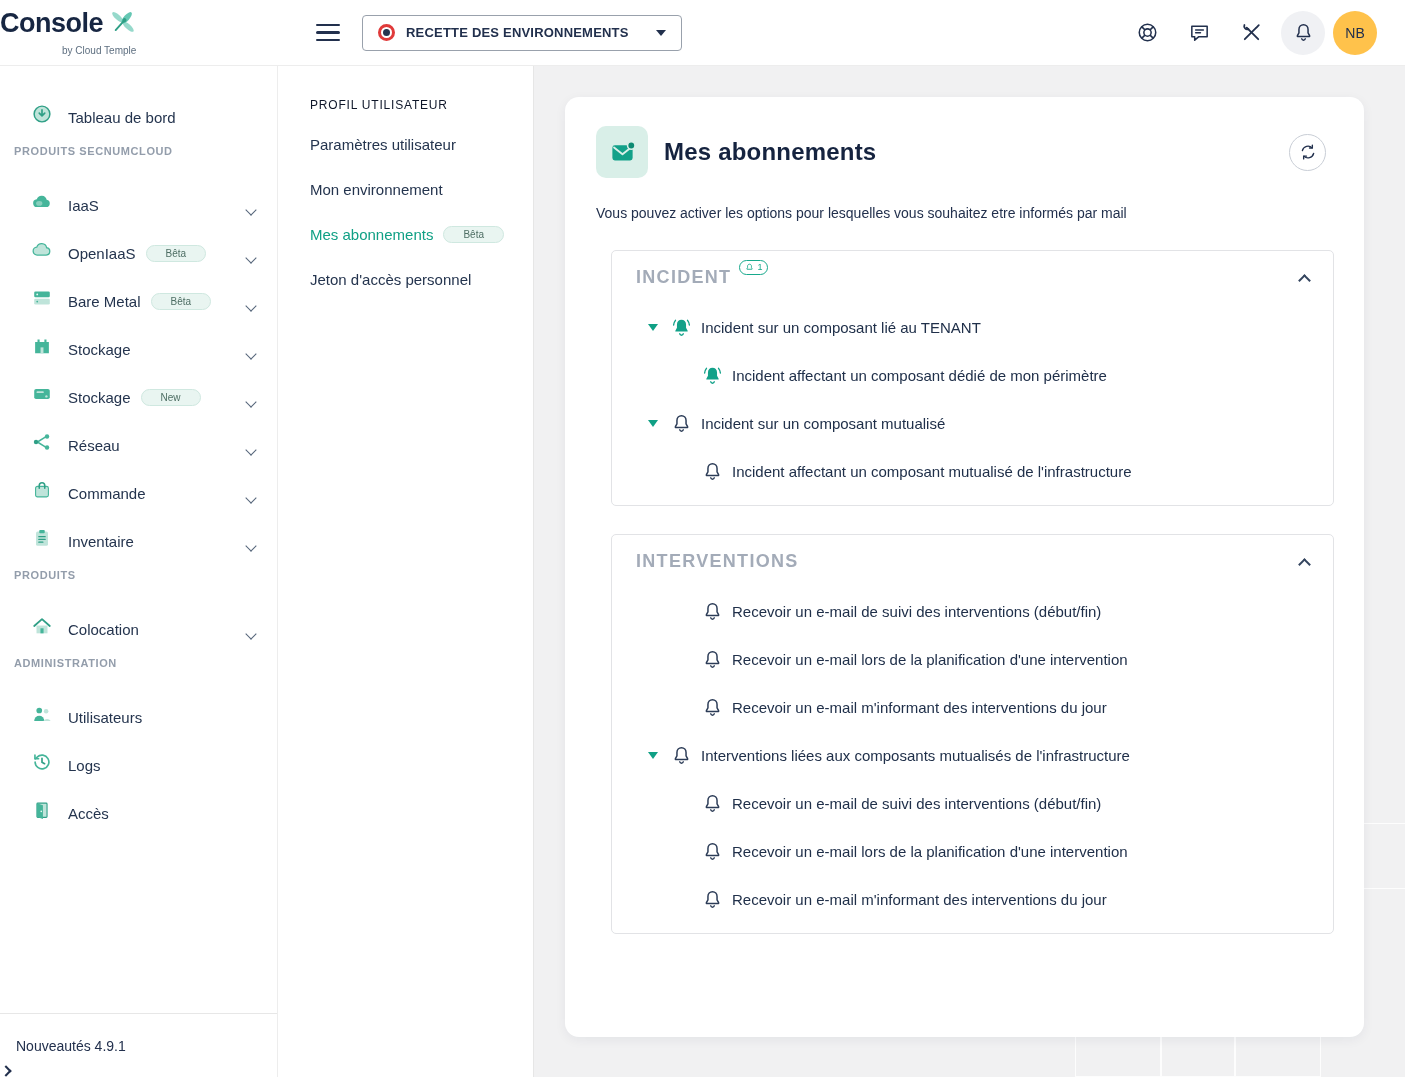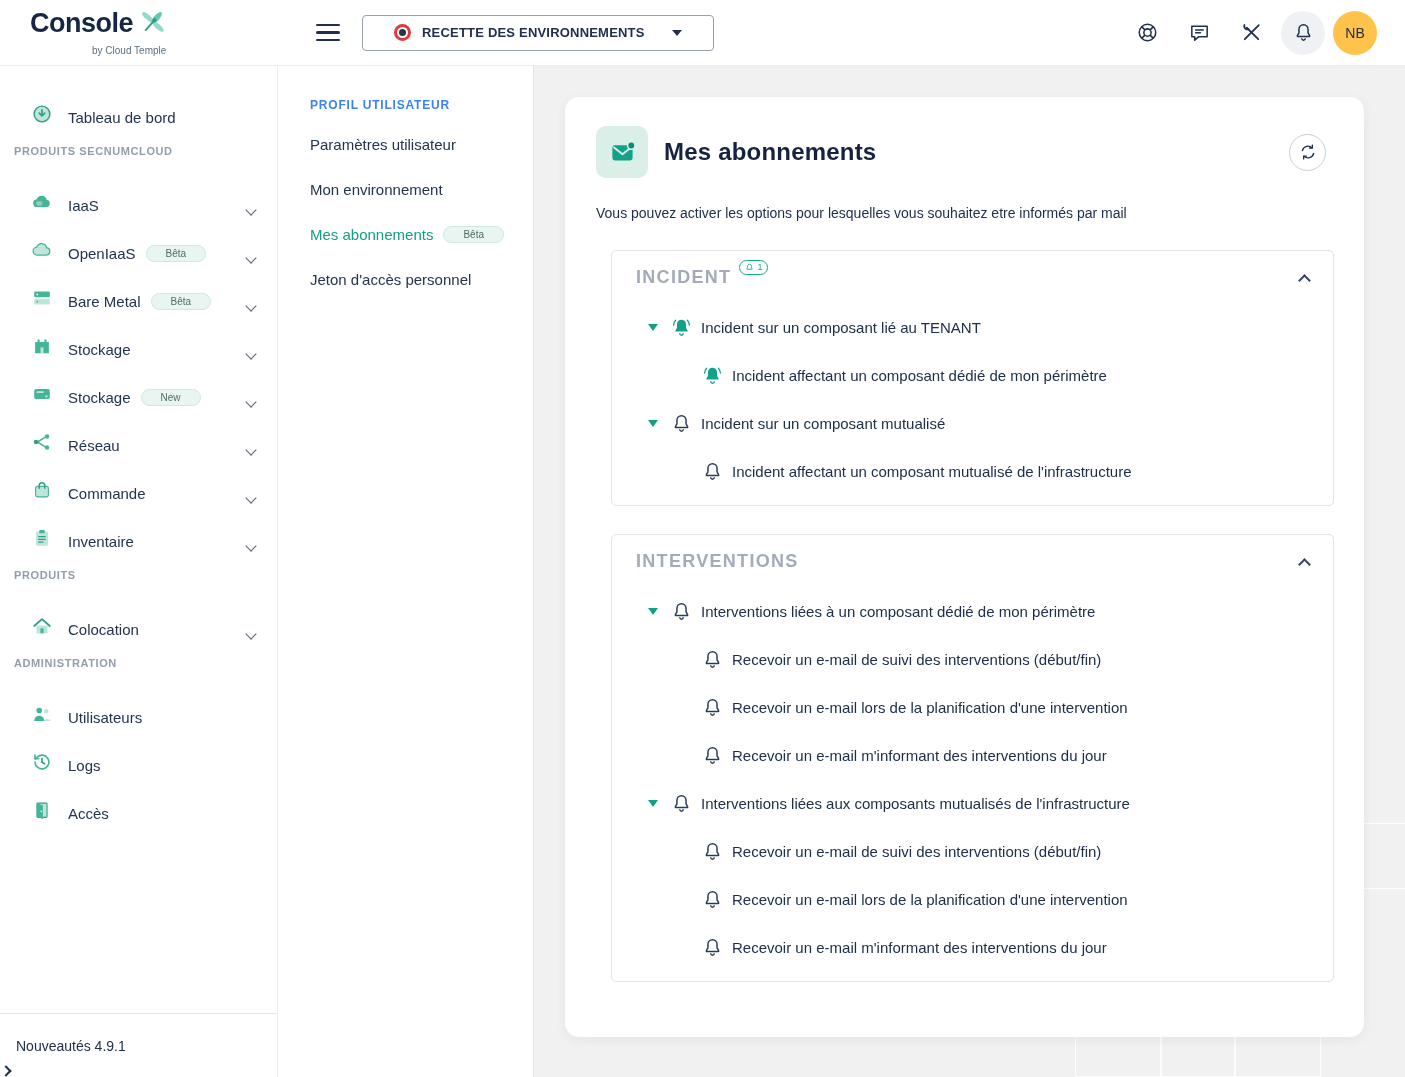"Console" .logo { padding-left: 30px -> none }
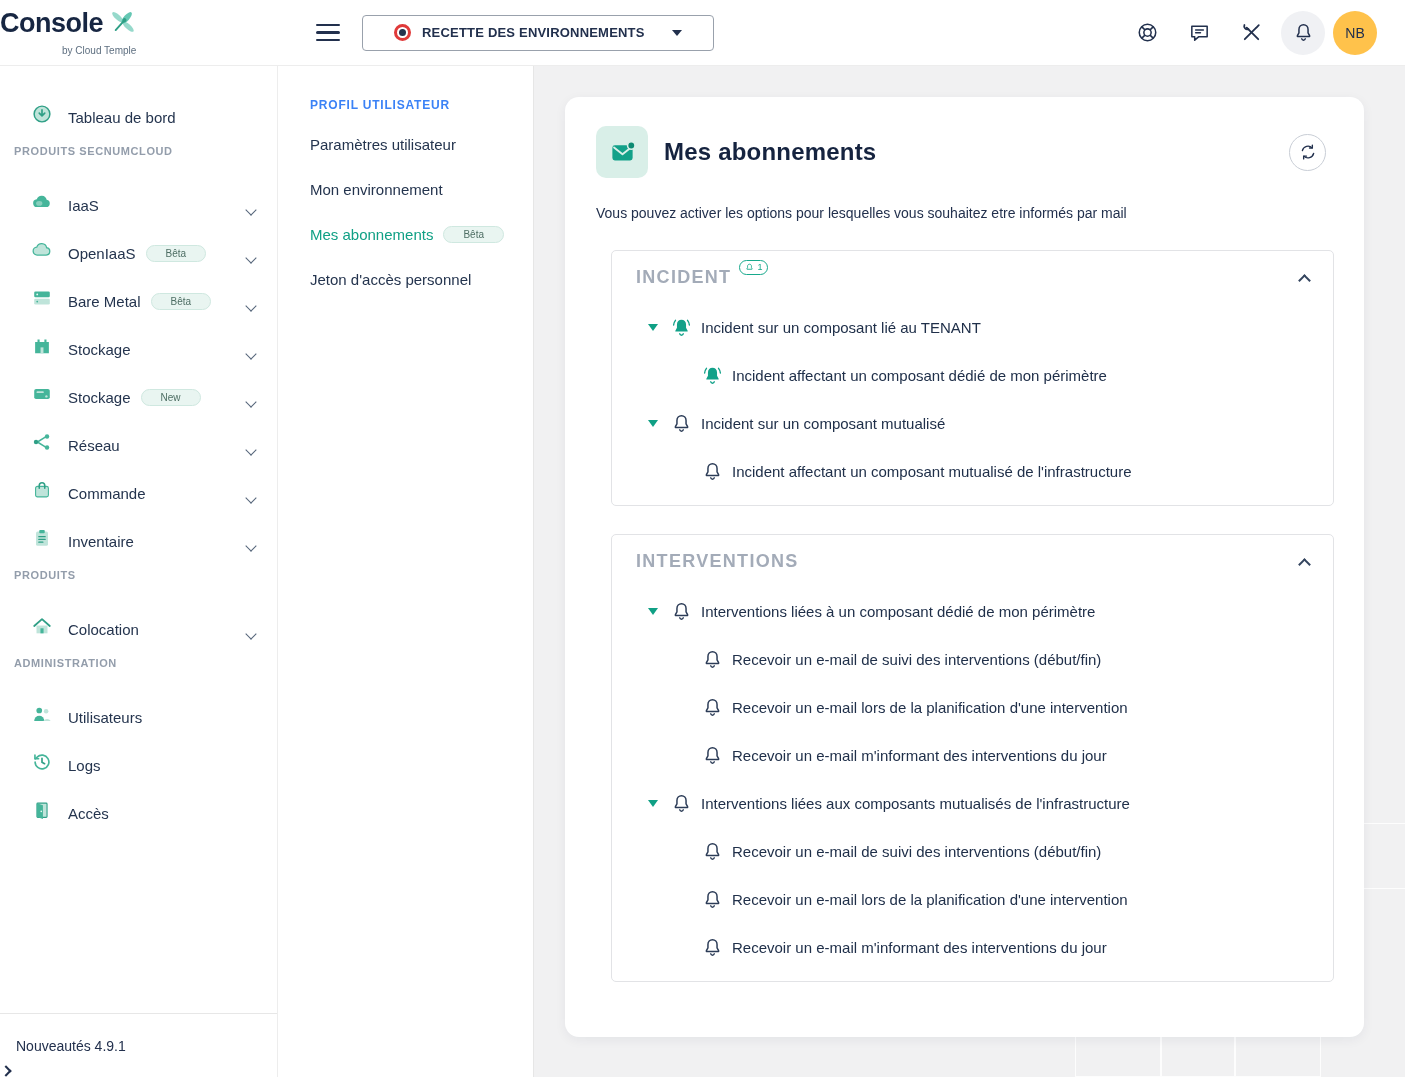"RECETTE DES ENVIRONNEMENTS" .env-btn { padding: 0 31px -> 0 15px }
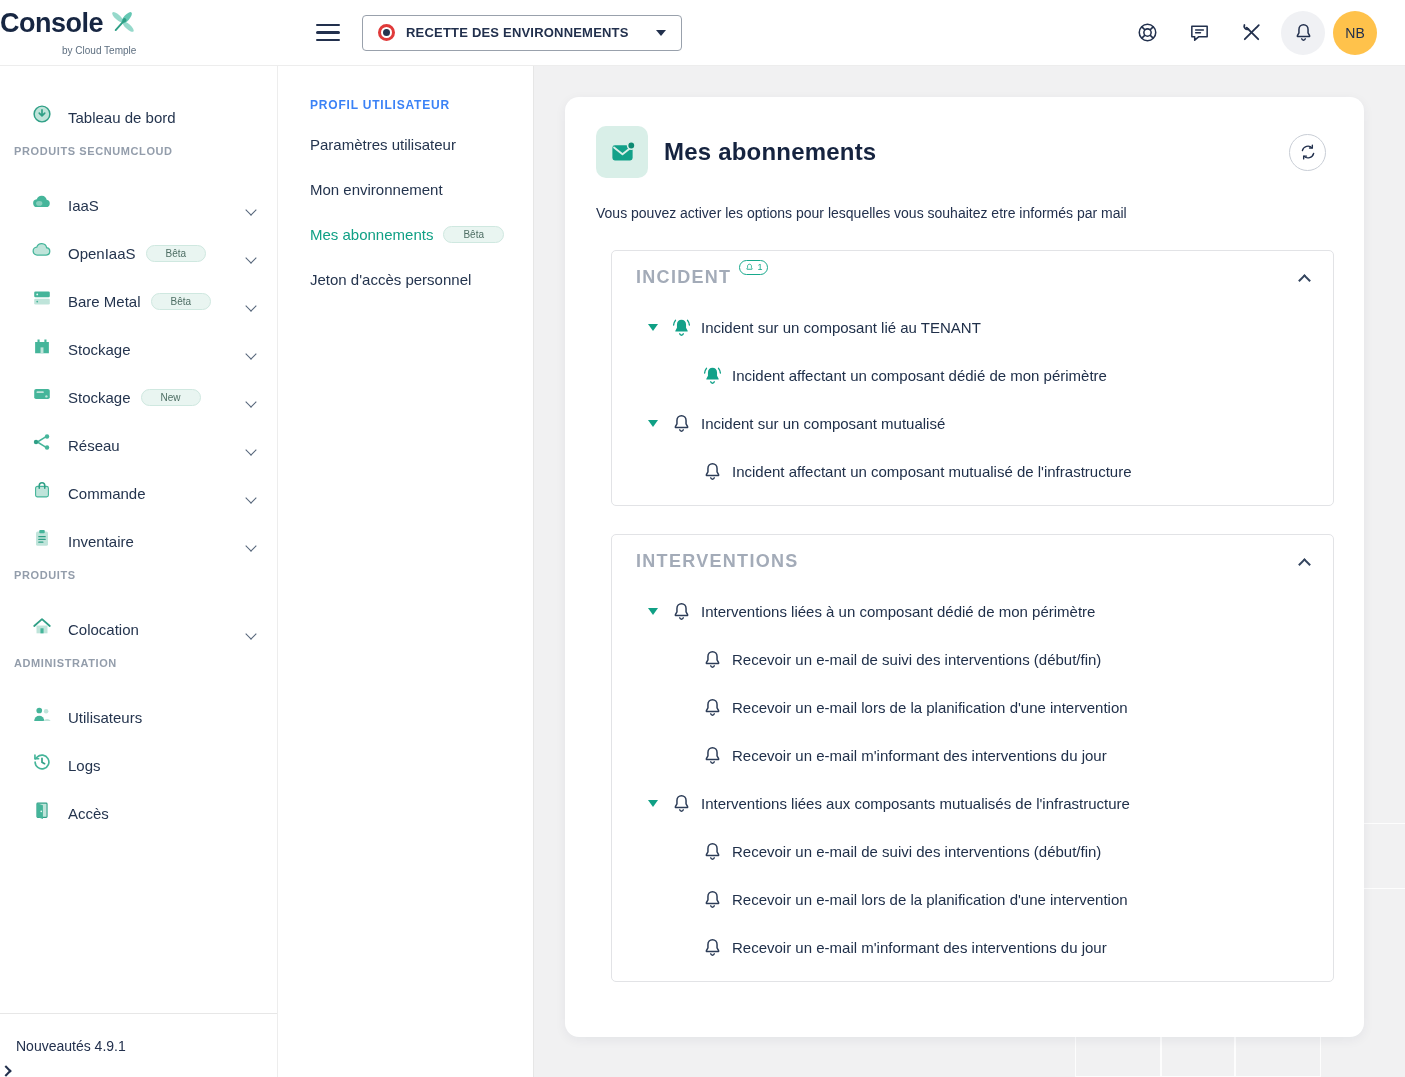"PROFIL UTILISATEUR" .subnav-heading { color: #3b82f6 -> #0f172a; font-weight: 700 -> 400 }
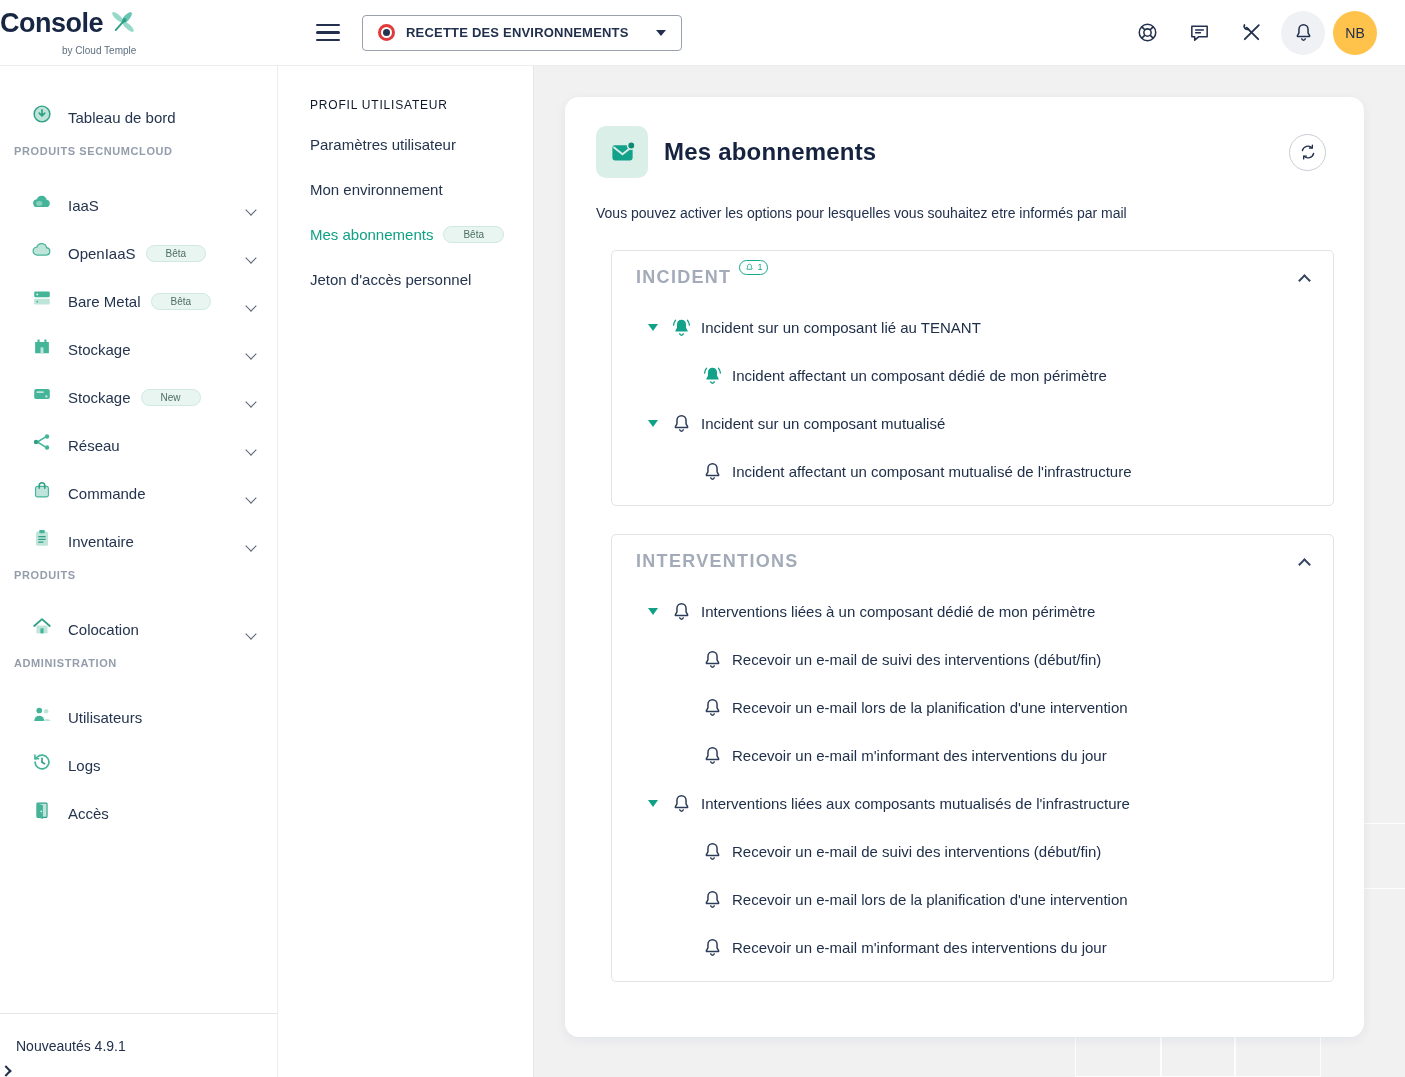"Interventions liées à un composant" div.t-row { html: <div> <span></span> <span> <svg> <path></path> <path></path> </svg> </span> <span>Interventions liées à un composant dédié de mon périmètre</span> </div> -> none }
